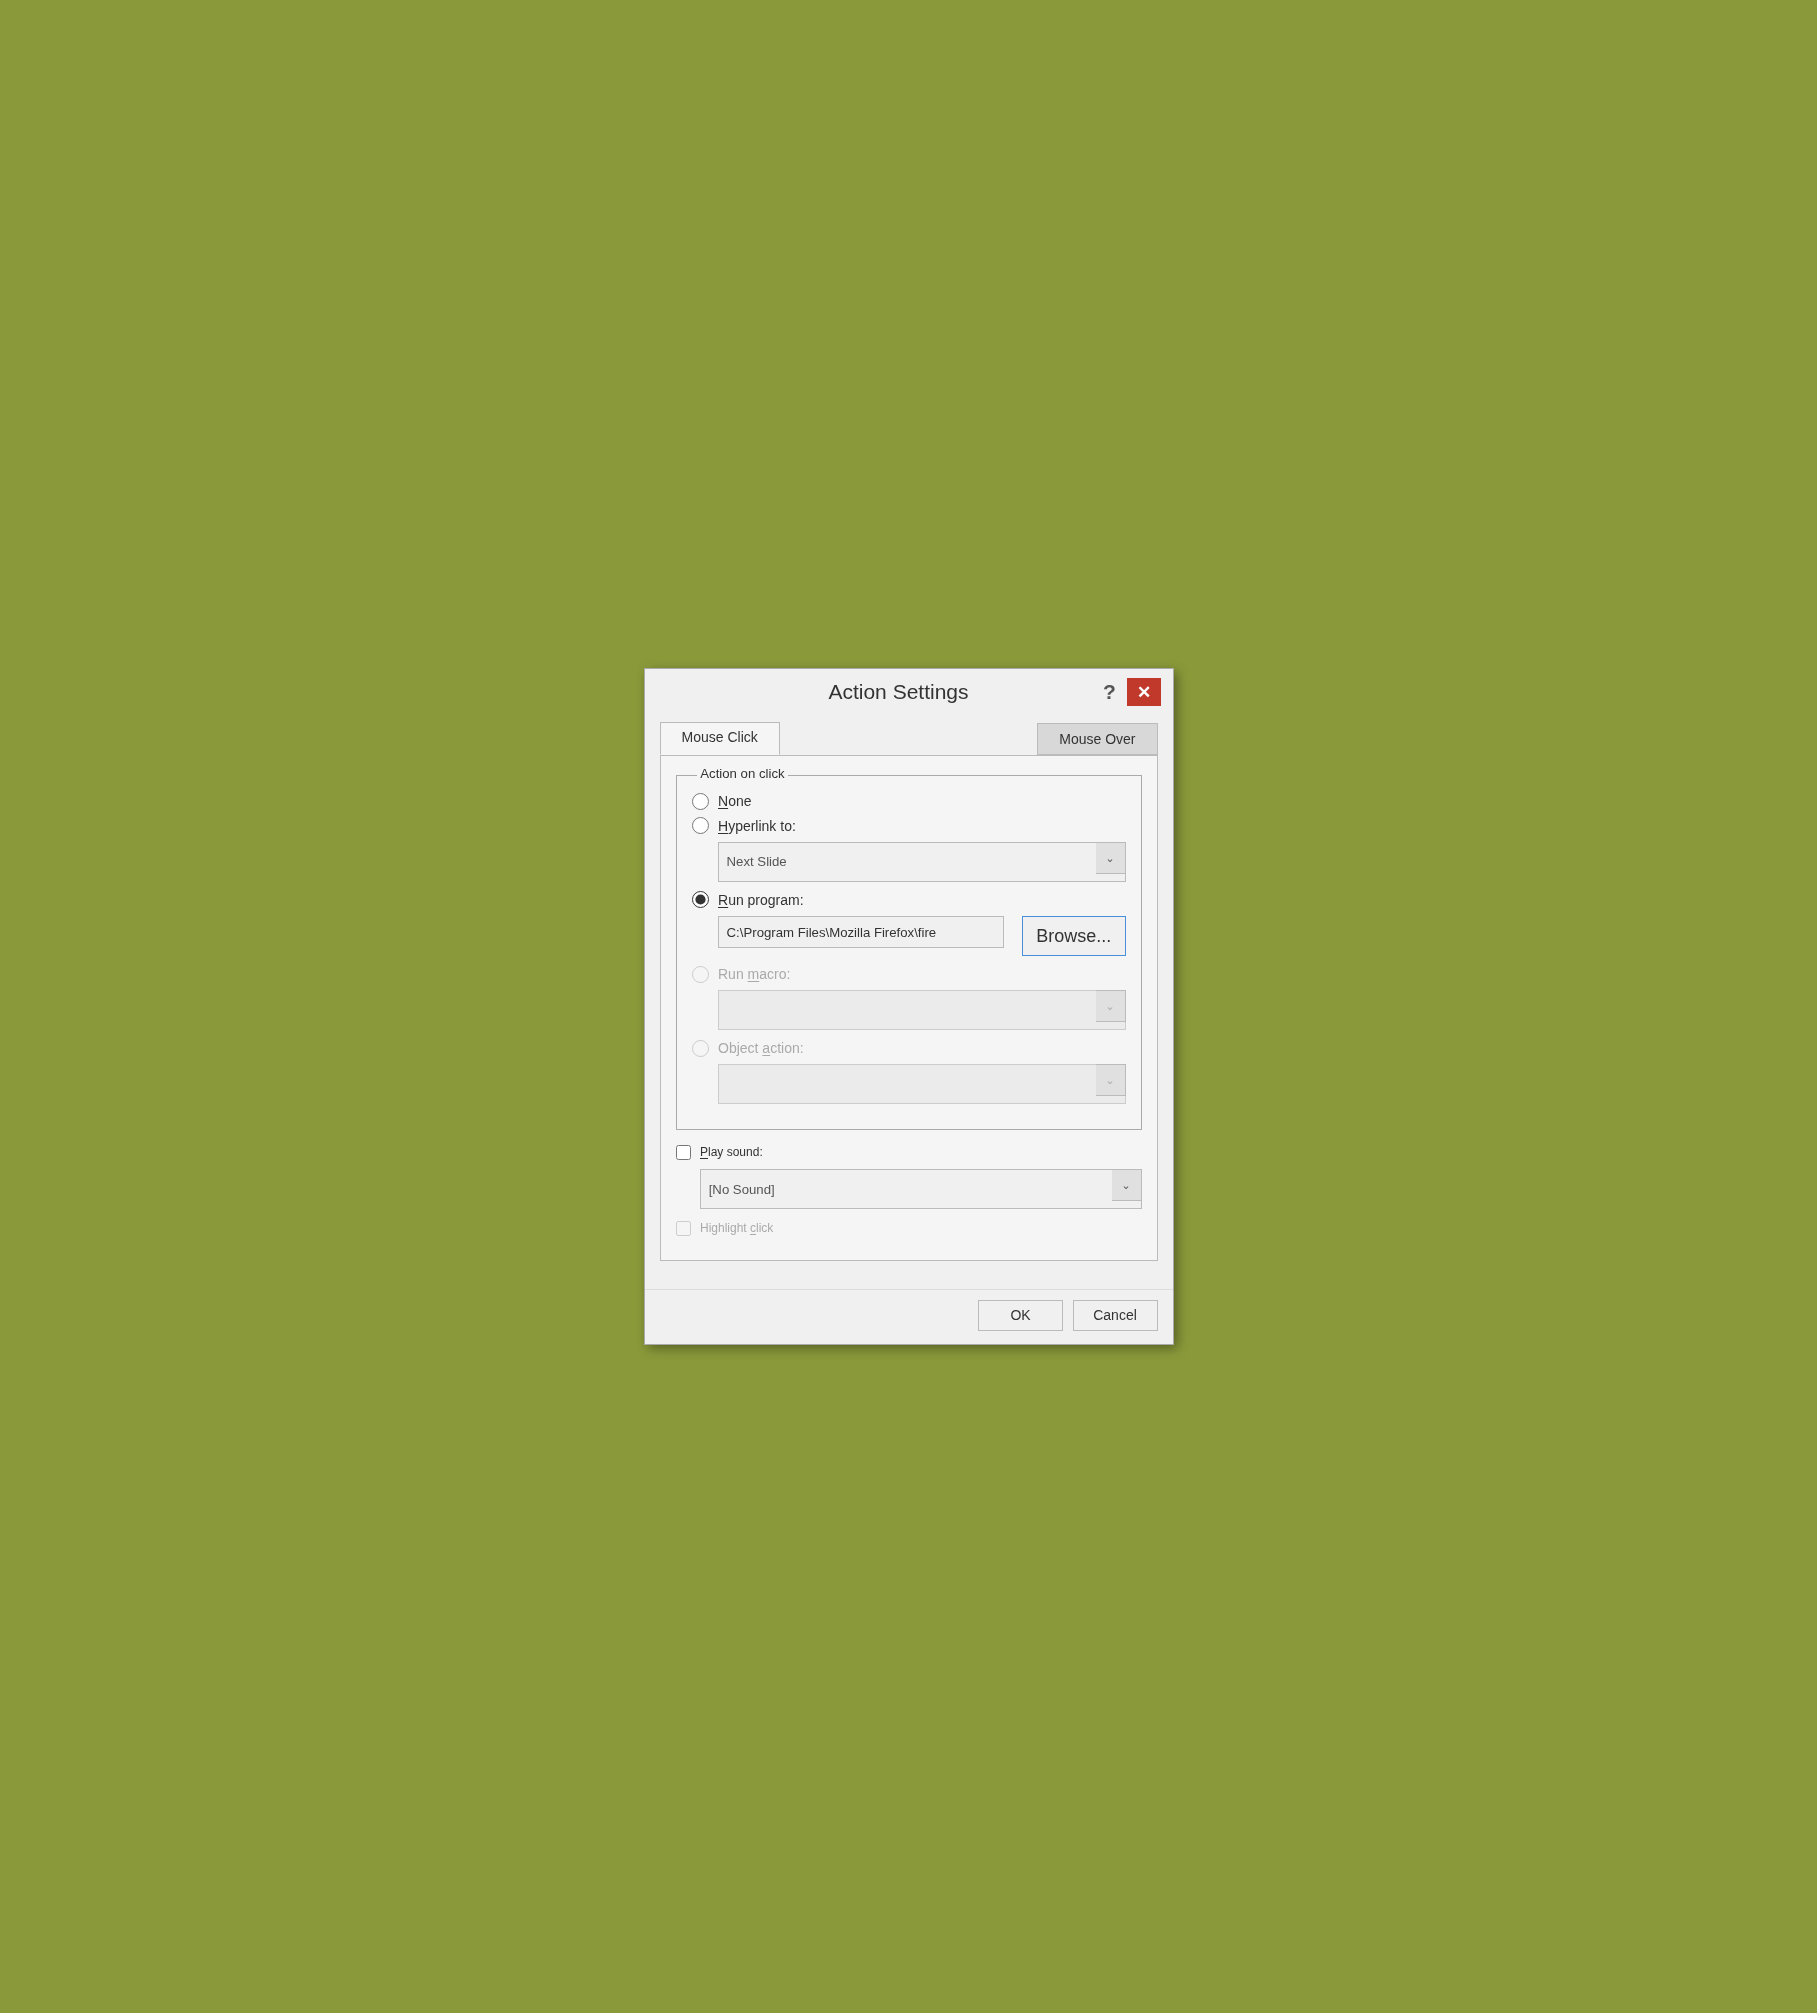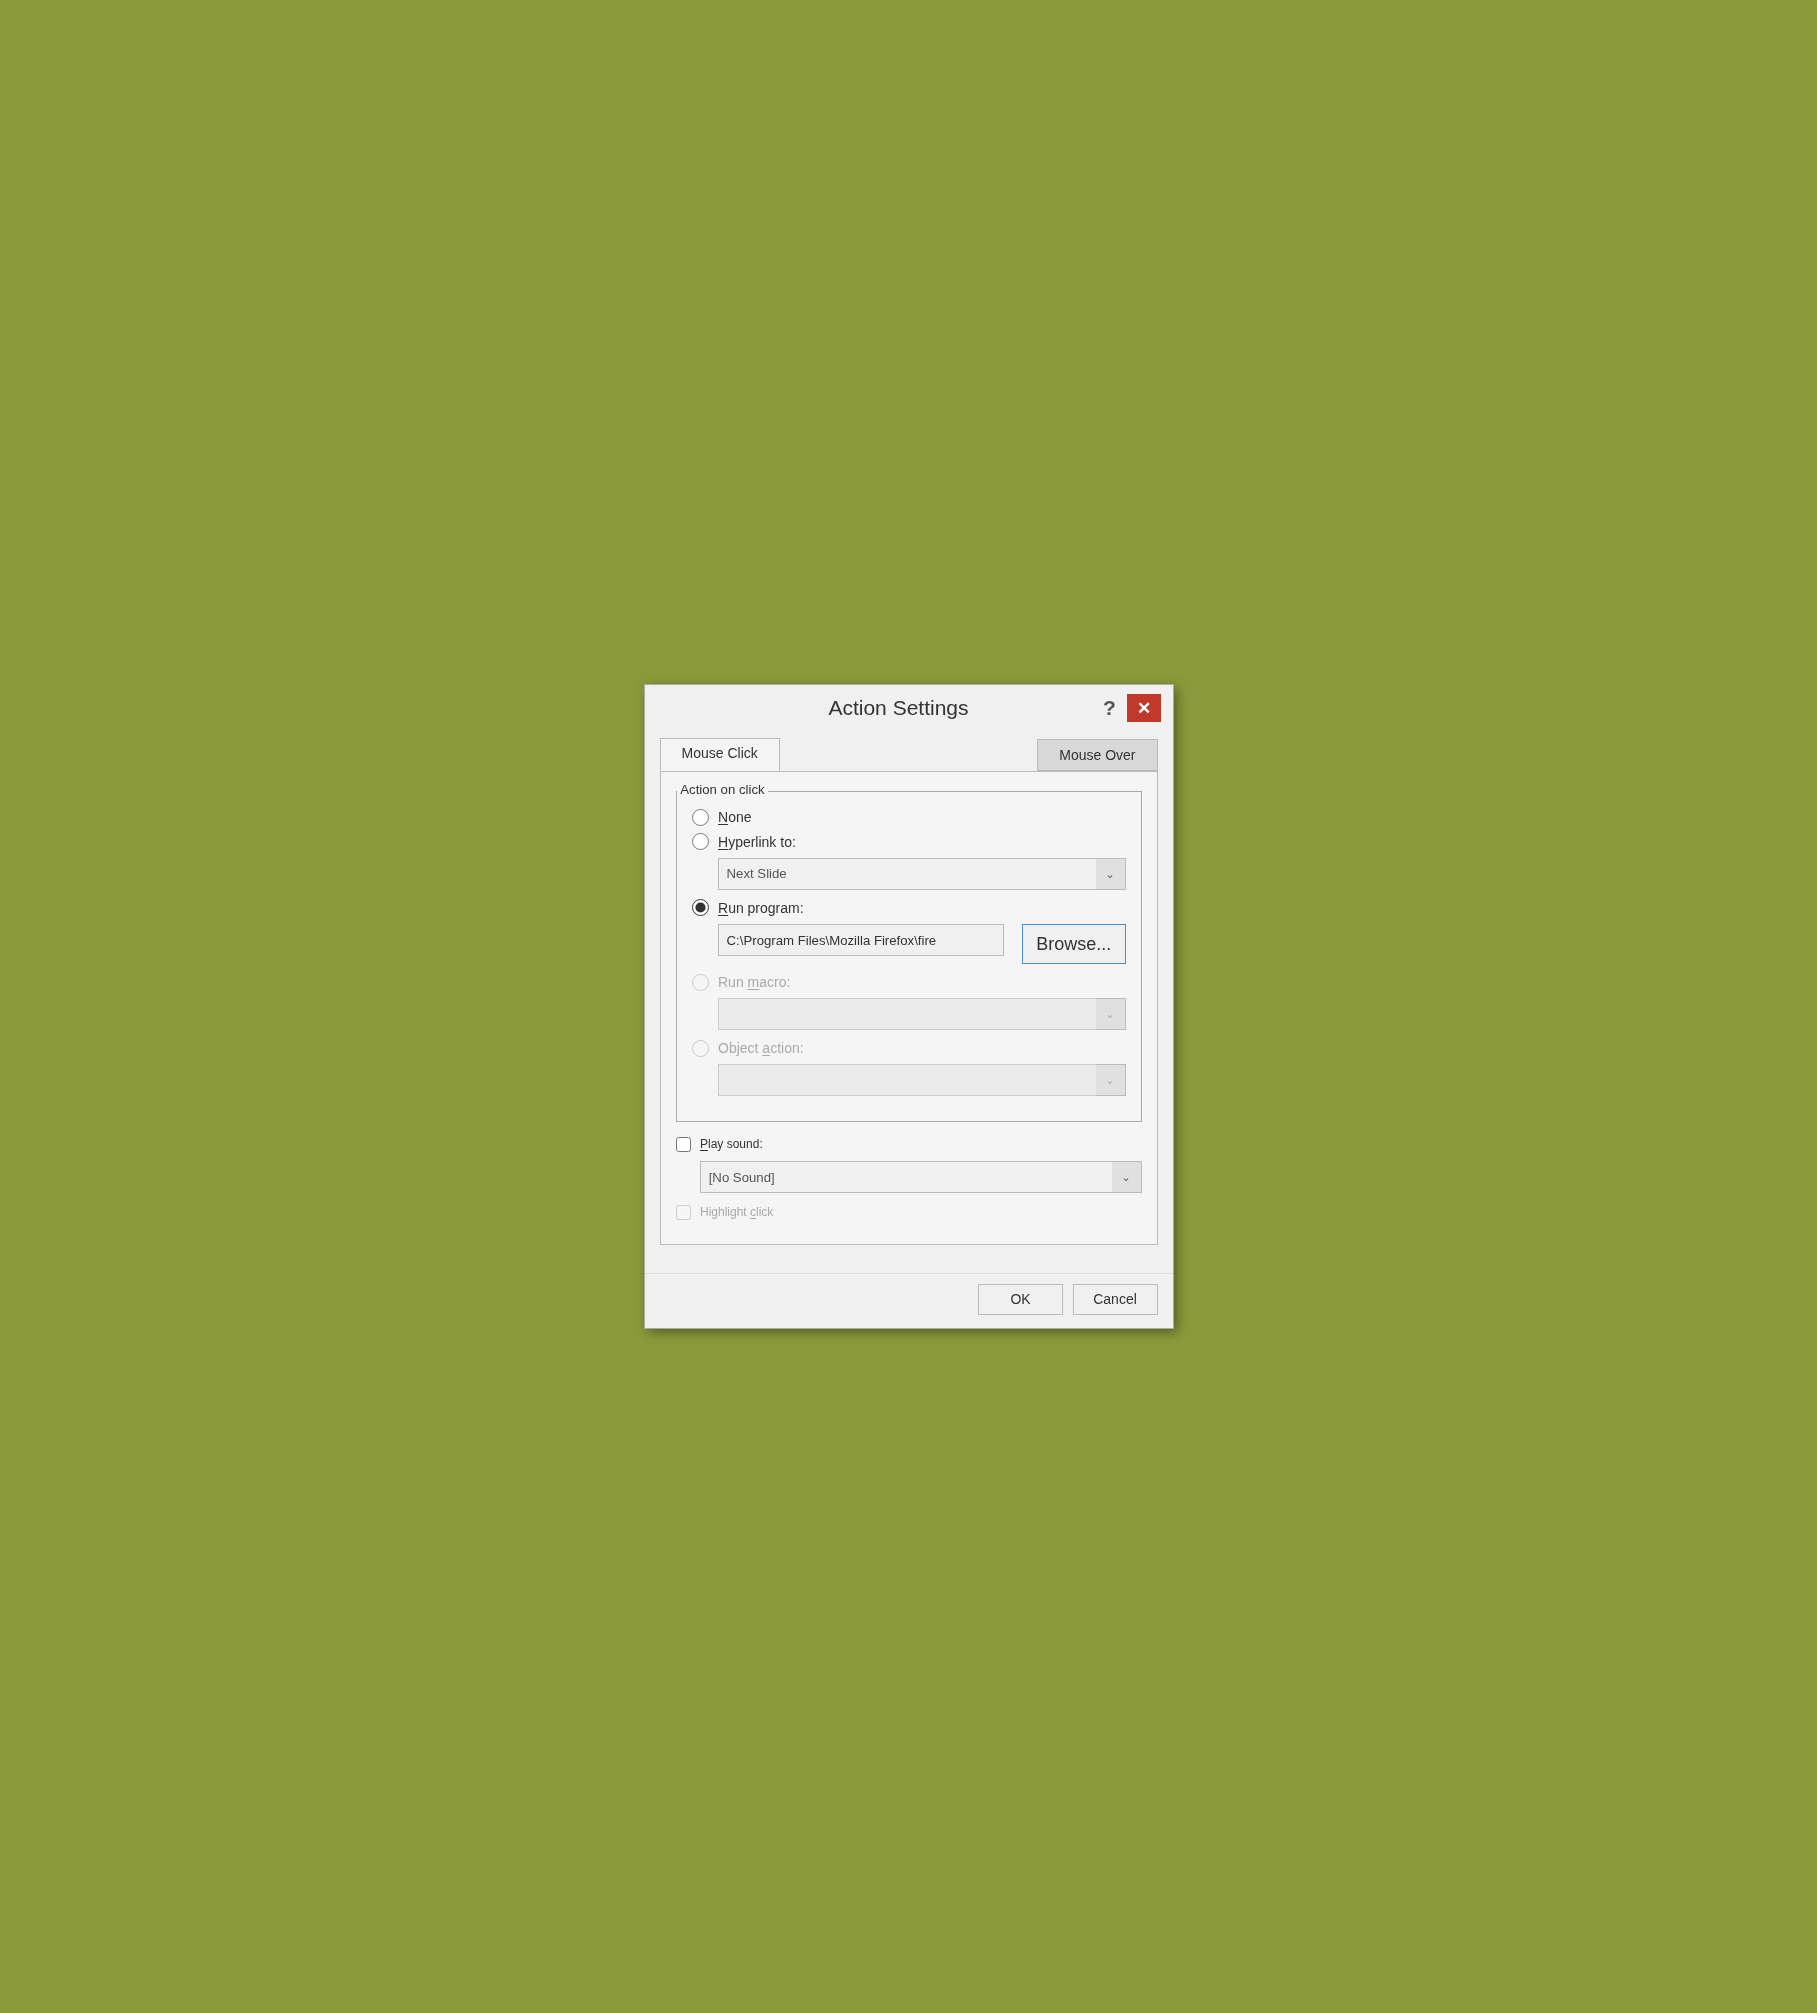"Action on click" .group-legend { left: 0 -> 20px }
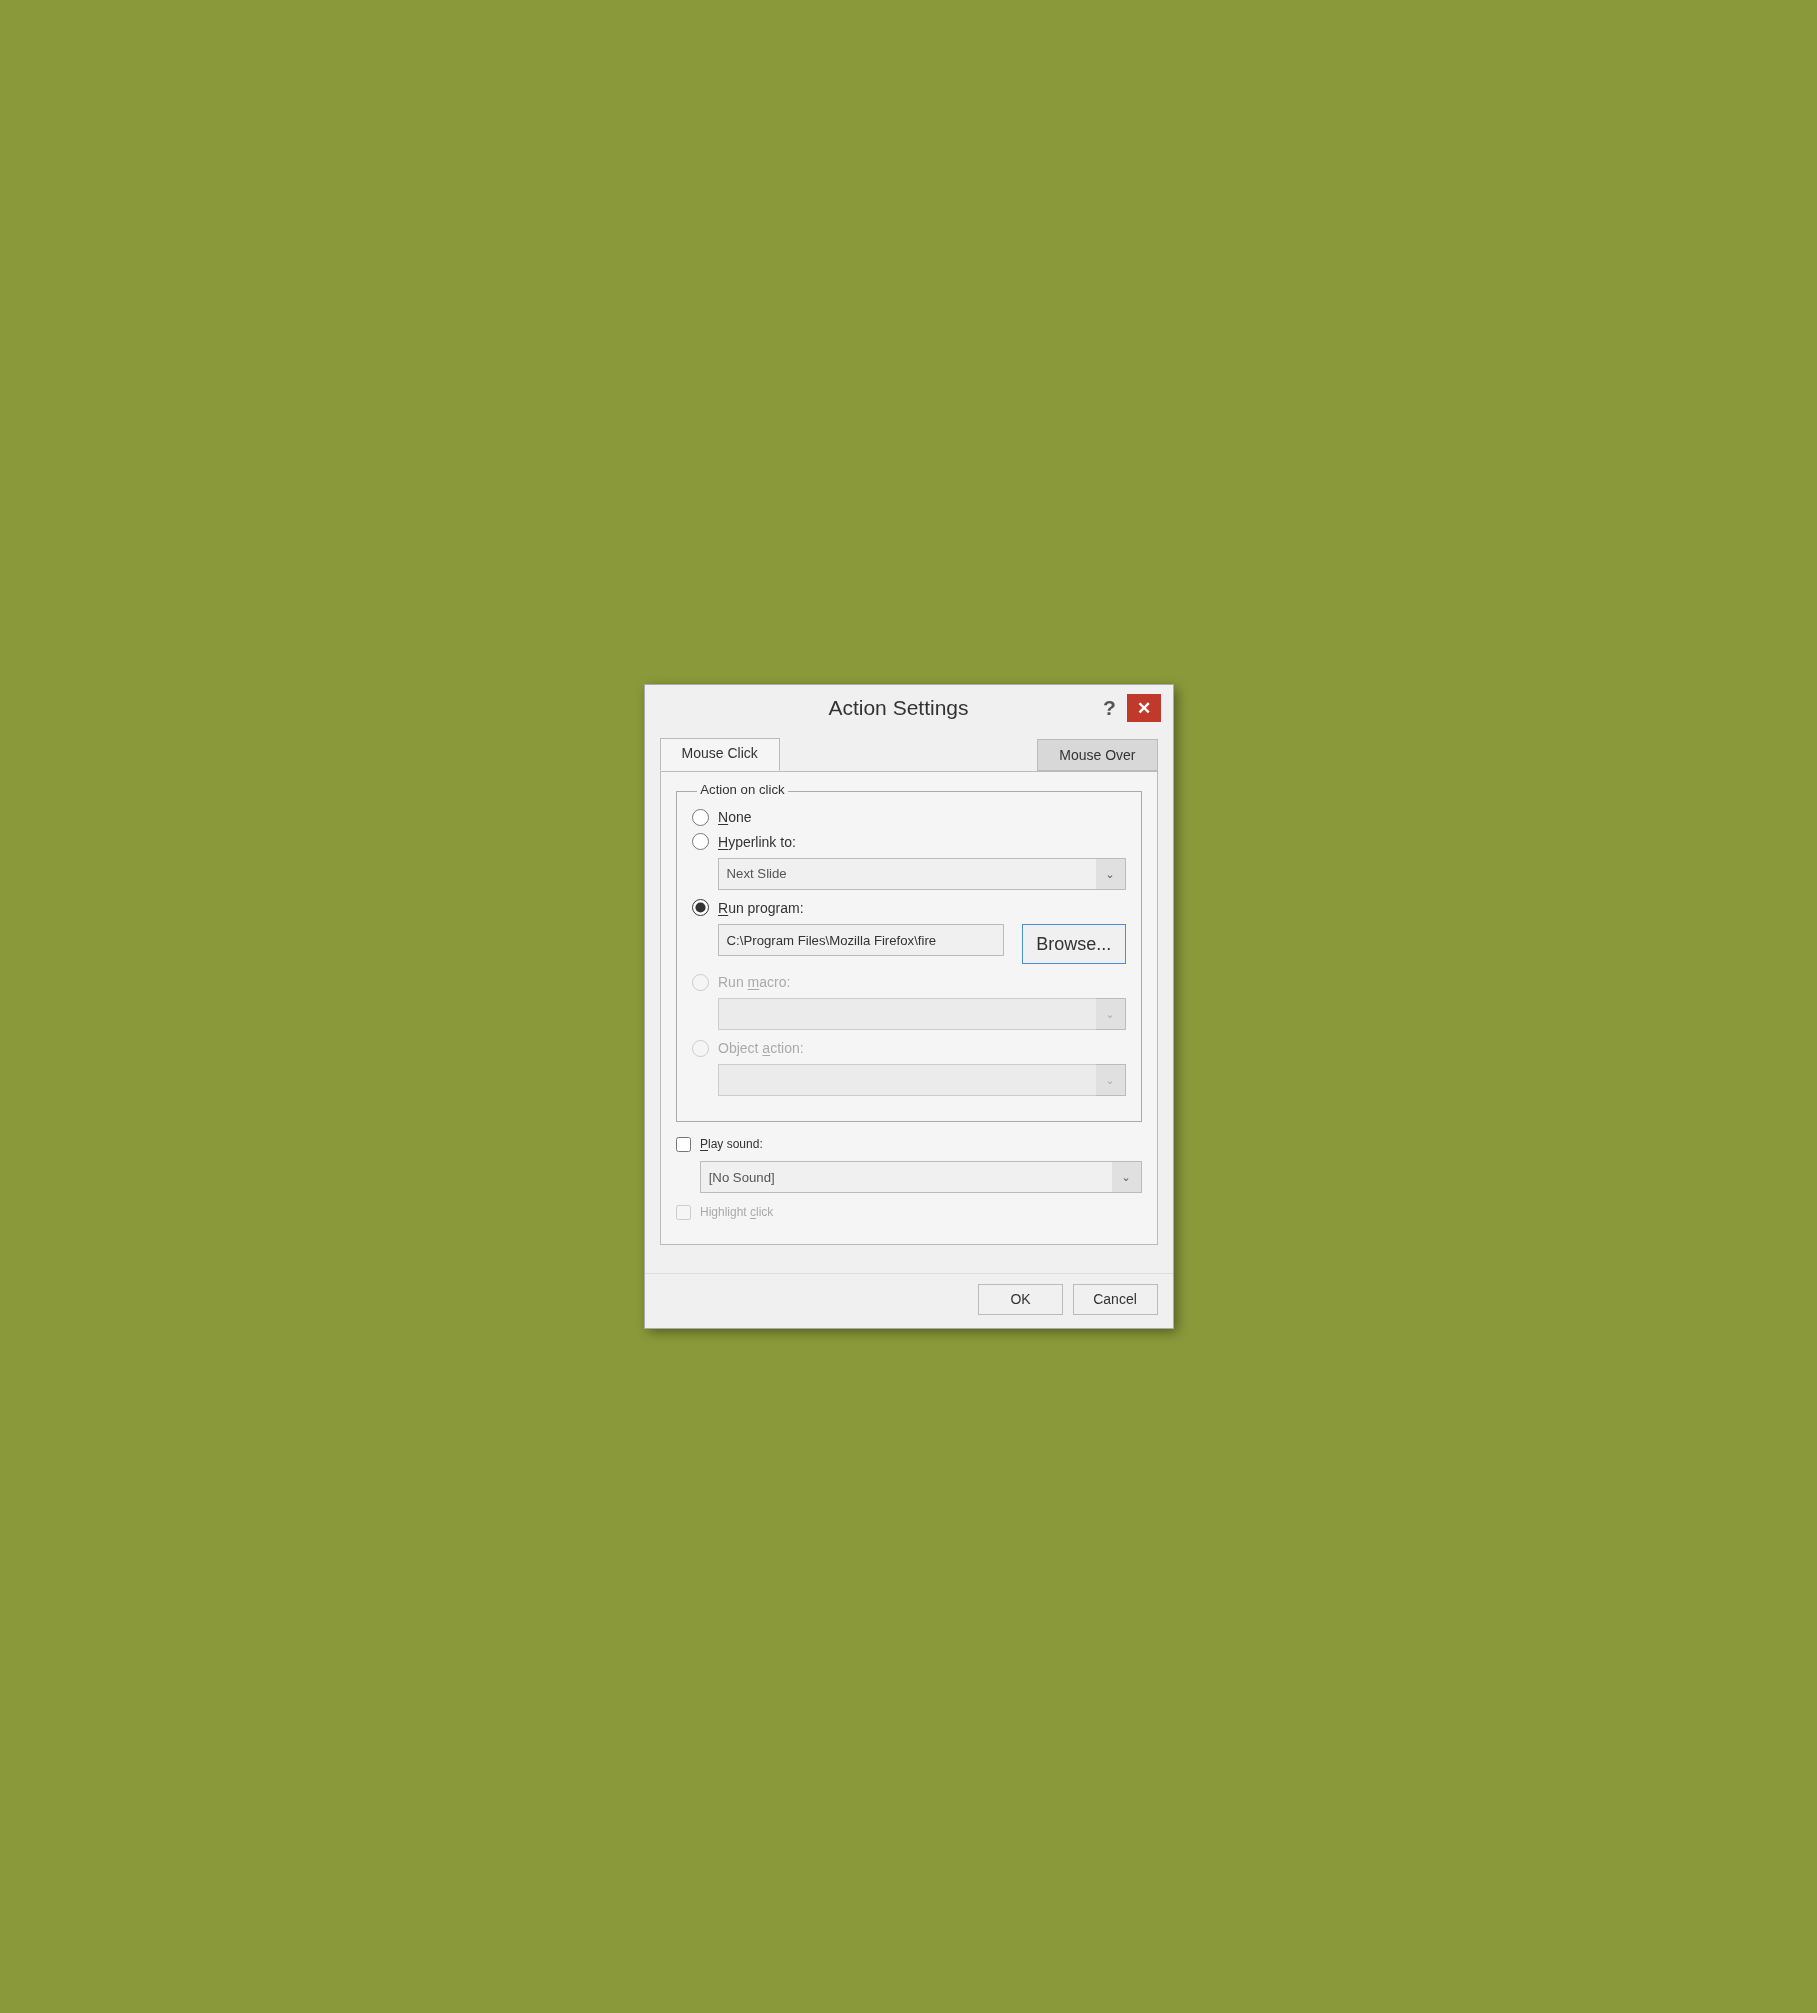"Next Slide" .select-wrapper select { height: 32px -> 40px }
